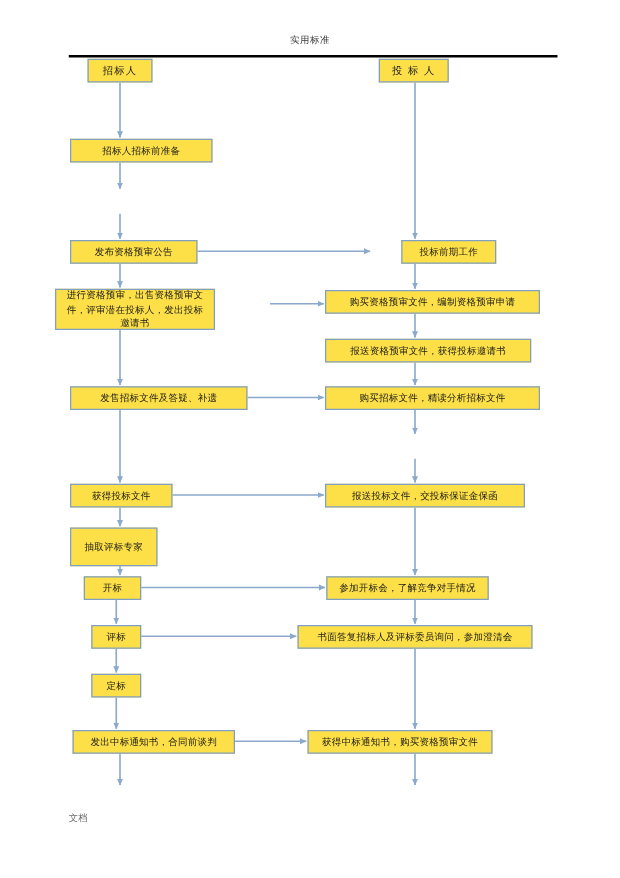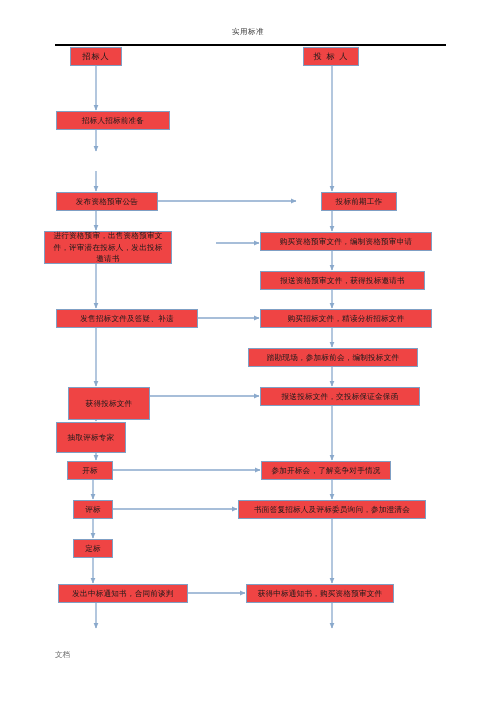"招标人" .node { background: #ef4444 -> #fde047 }
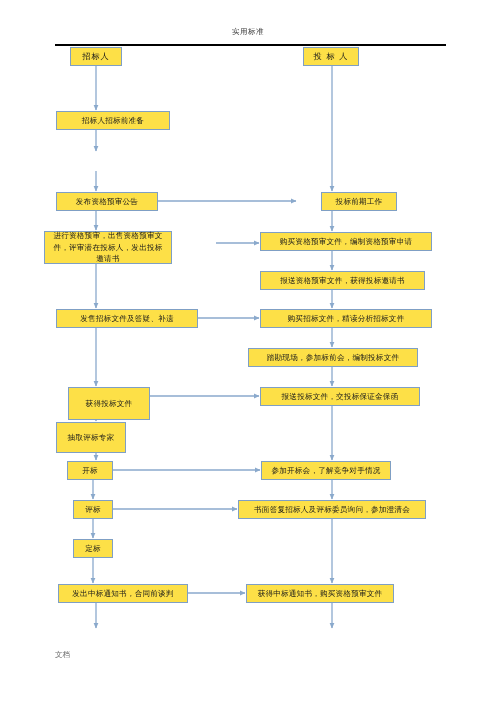"踏勘现场，参加标前会，编制投标文件" div.node { html: <div>踏勘现场，参加标前会，编制投标文件</div> -> none }
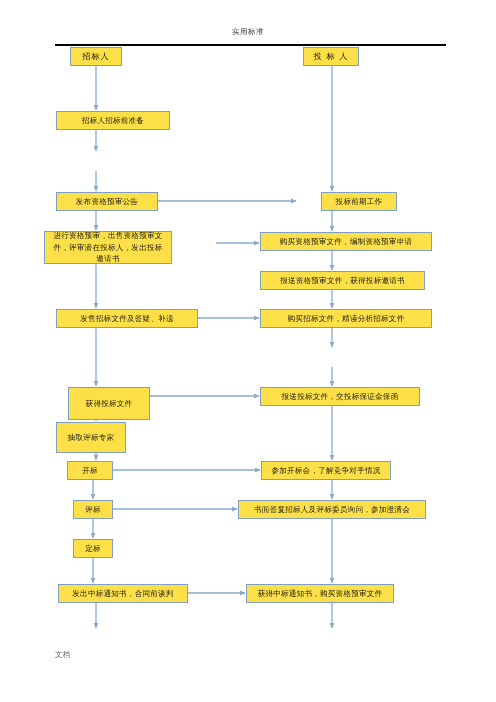"获得投标文件" div.node { height: 33px -> 19px; left: 68px -> 56px }
